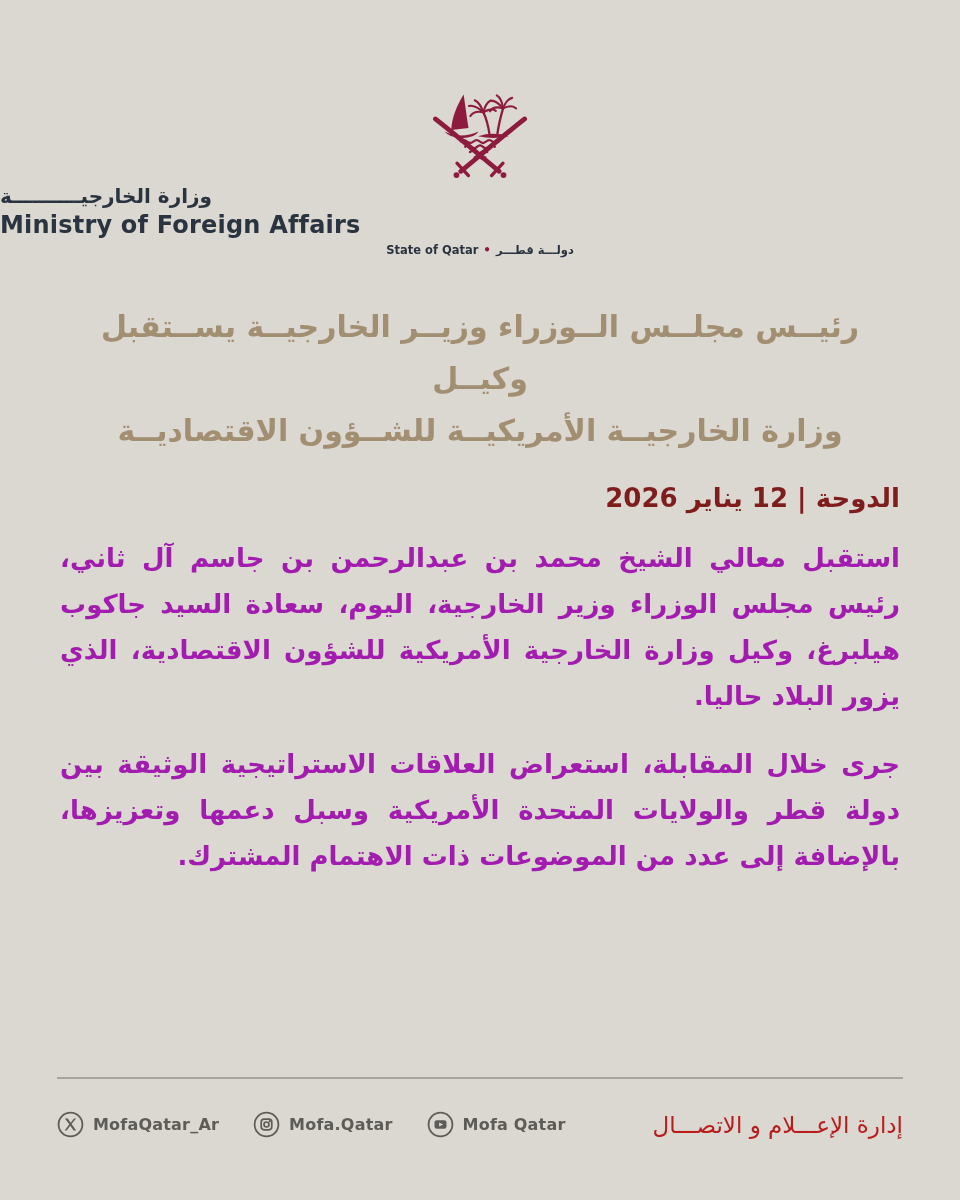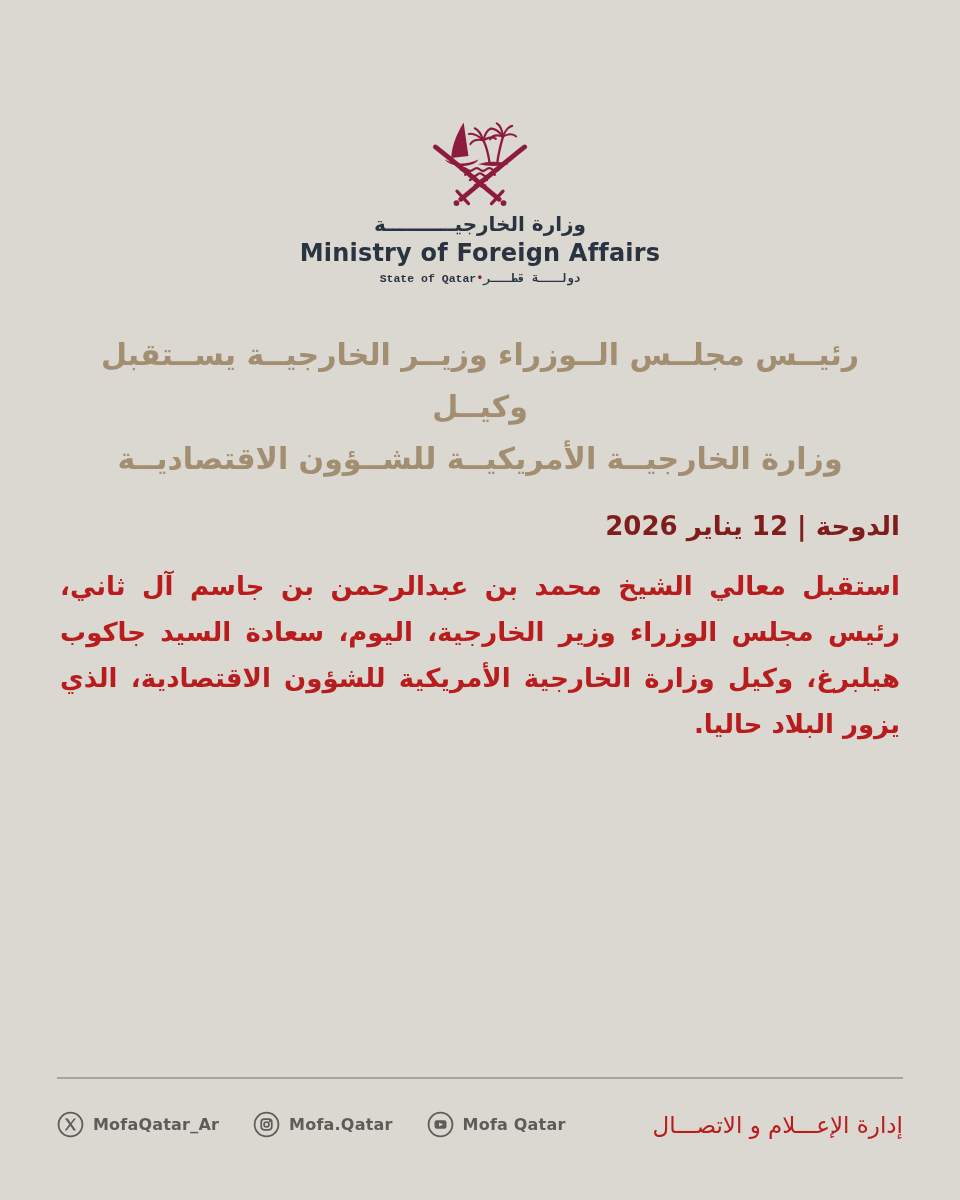"وزارة الخارجيــــــــــة" .header { margin-top: 48px -> none; padding-top: 62px -> 82px; text-align: center -> left }
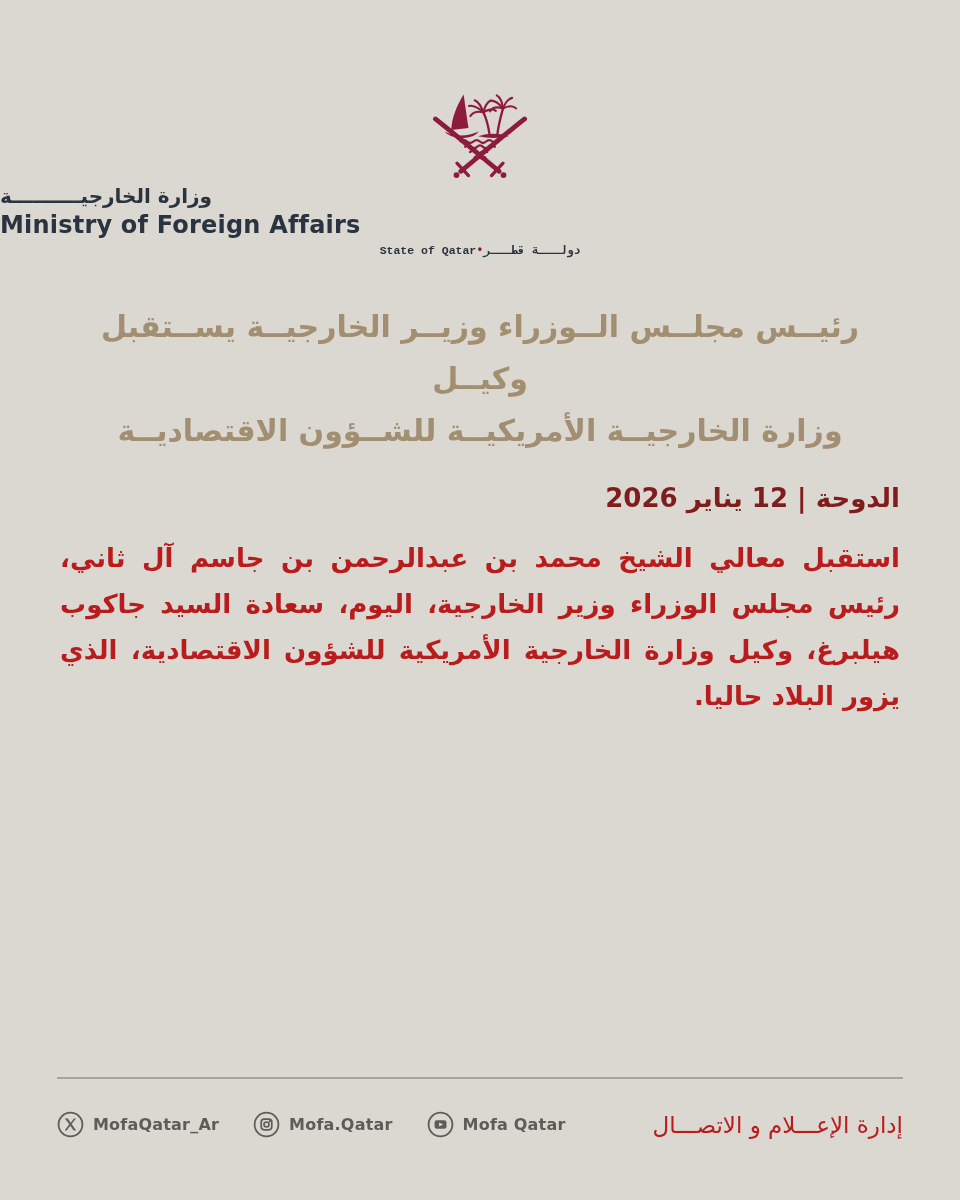"State of Qatar" .logo-state { font-family: Liberation Mono, monospace -> none; gap: none -> 5px }
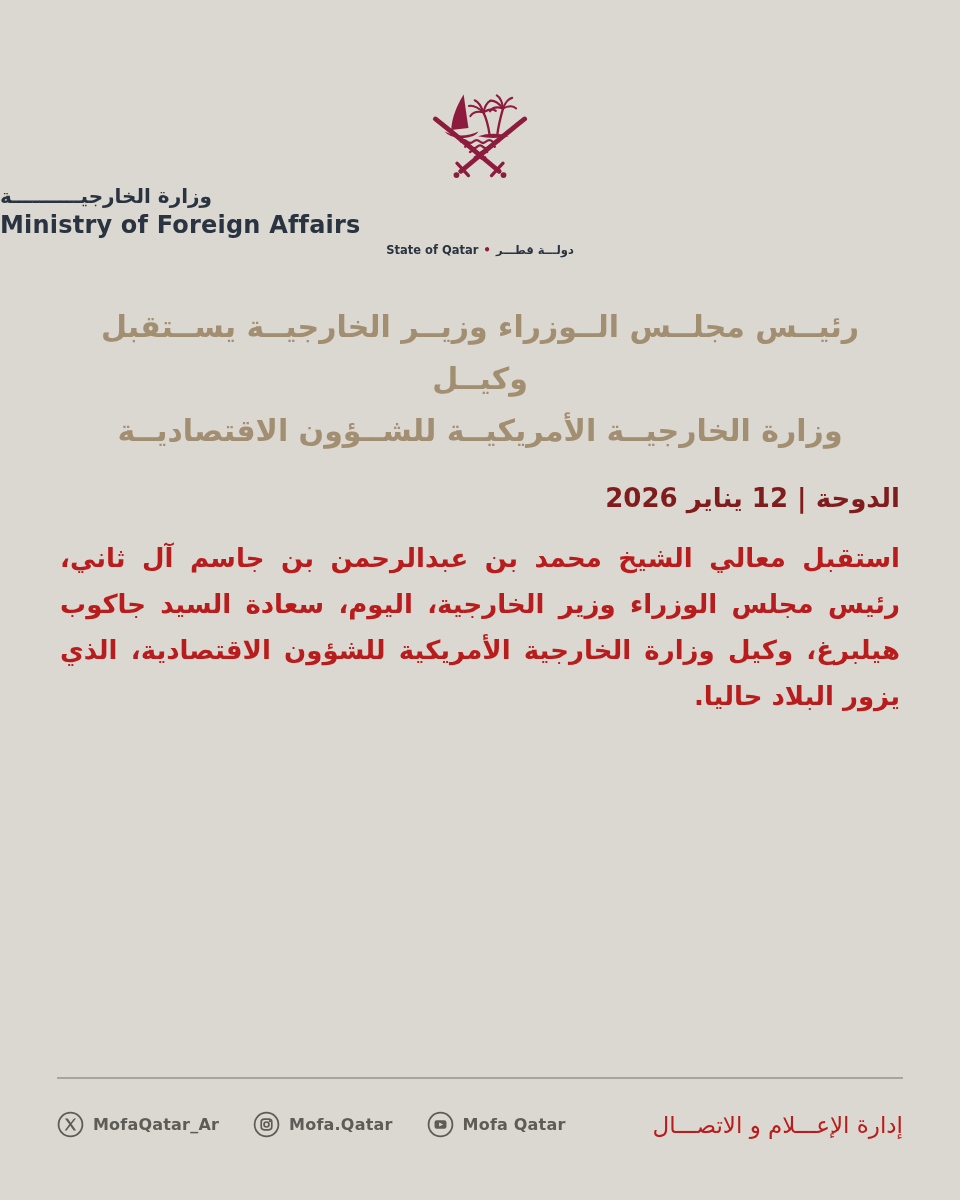"استقبل معالي الشيخ محمد بن" .body-paragraph { color: #b91c1c -> #a21caf }
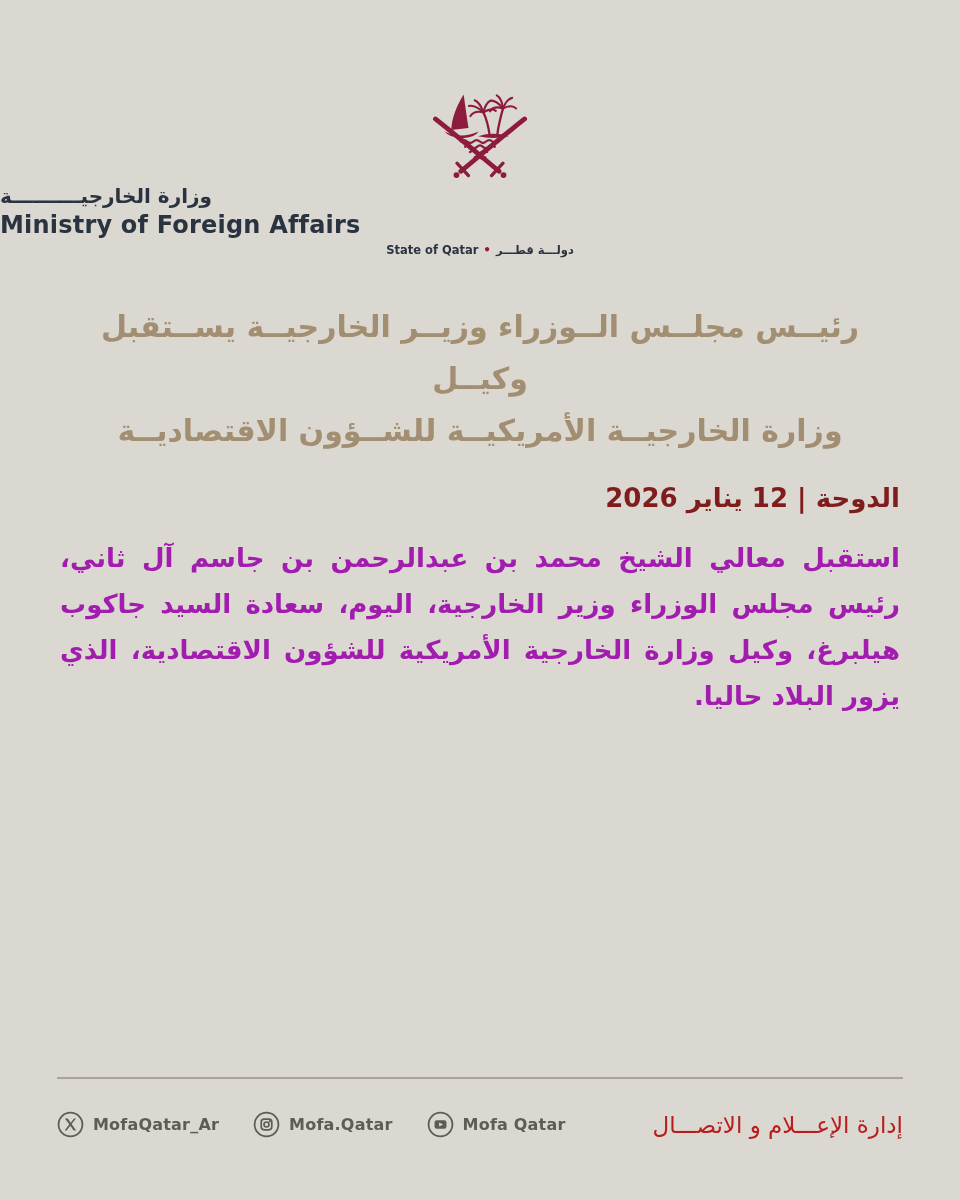"جرى خلال المقابلة، استعراض العلاقات" p.body-paragraph { html: none -> <p>جرى خلال المقابلة، استعراض العلاقات الاستراتيجية الوثيقة بين دولة قطر والولايات المتحدة الأمريكية وسبل دعمها وتعزيزها، بالإضافة إلى عدد من الموضوعات ذات الاهتمام المشترك.</p> }
